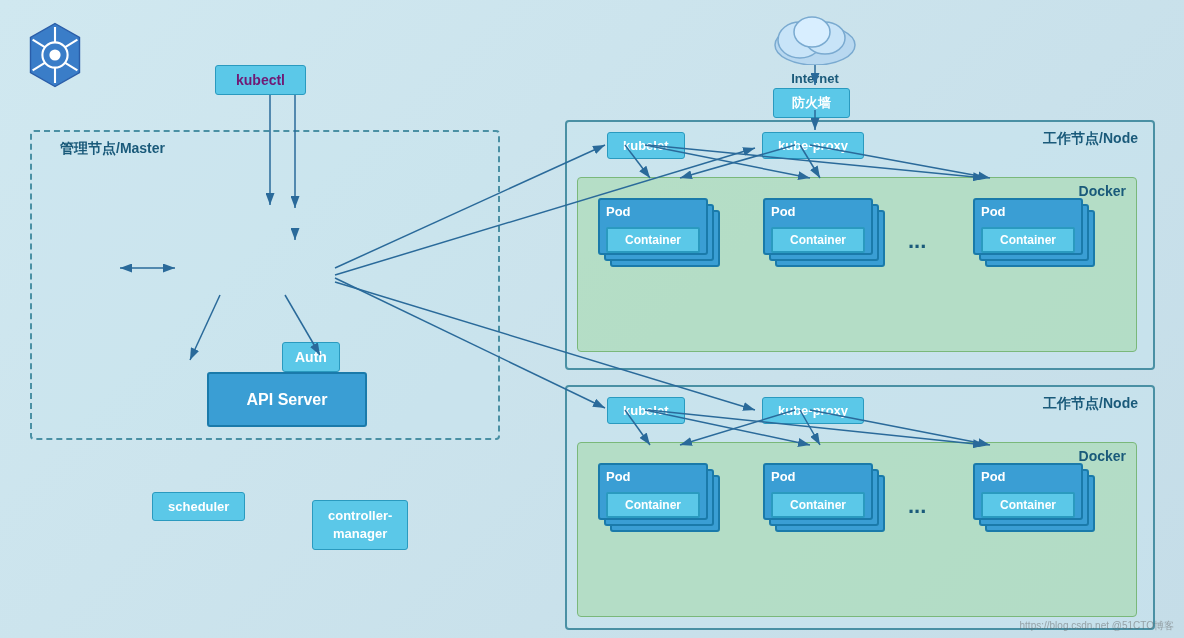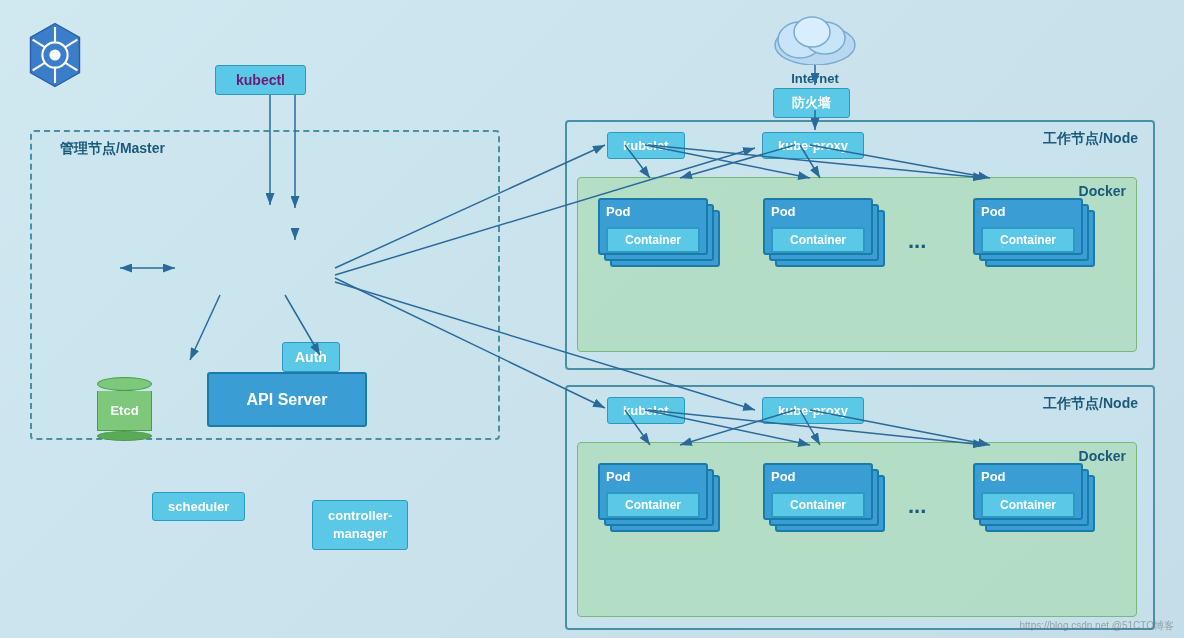"Etcd" div.etcd-box { html: <div> <div> <div></div> <div>Etcd</div> <div></div> </div> </div> -> none }
